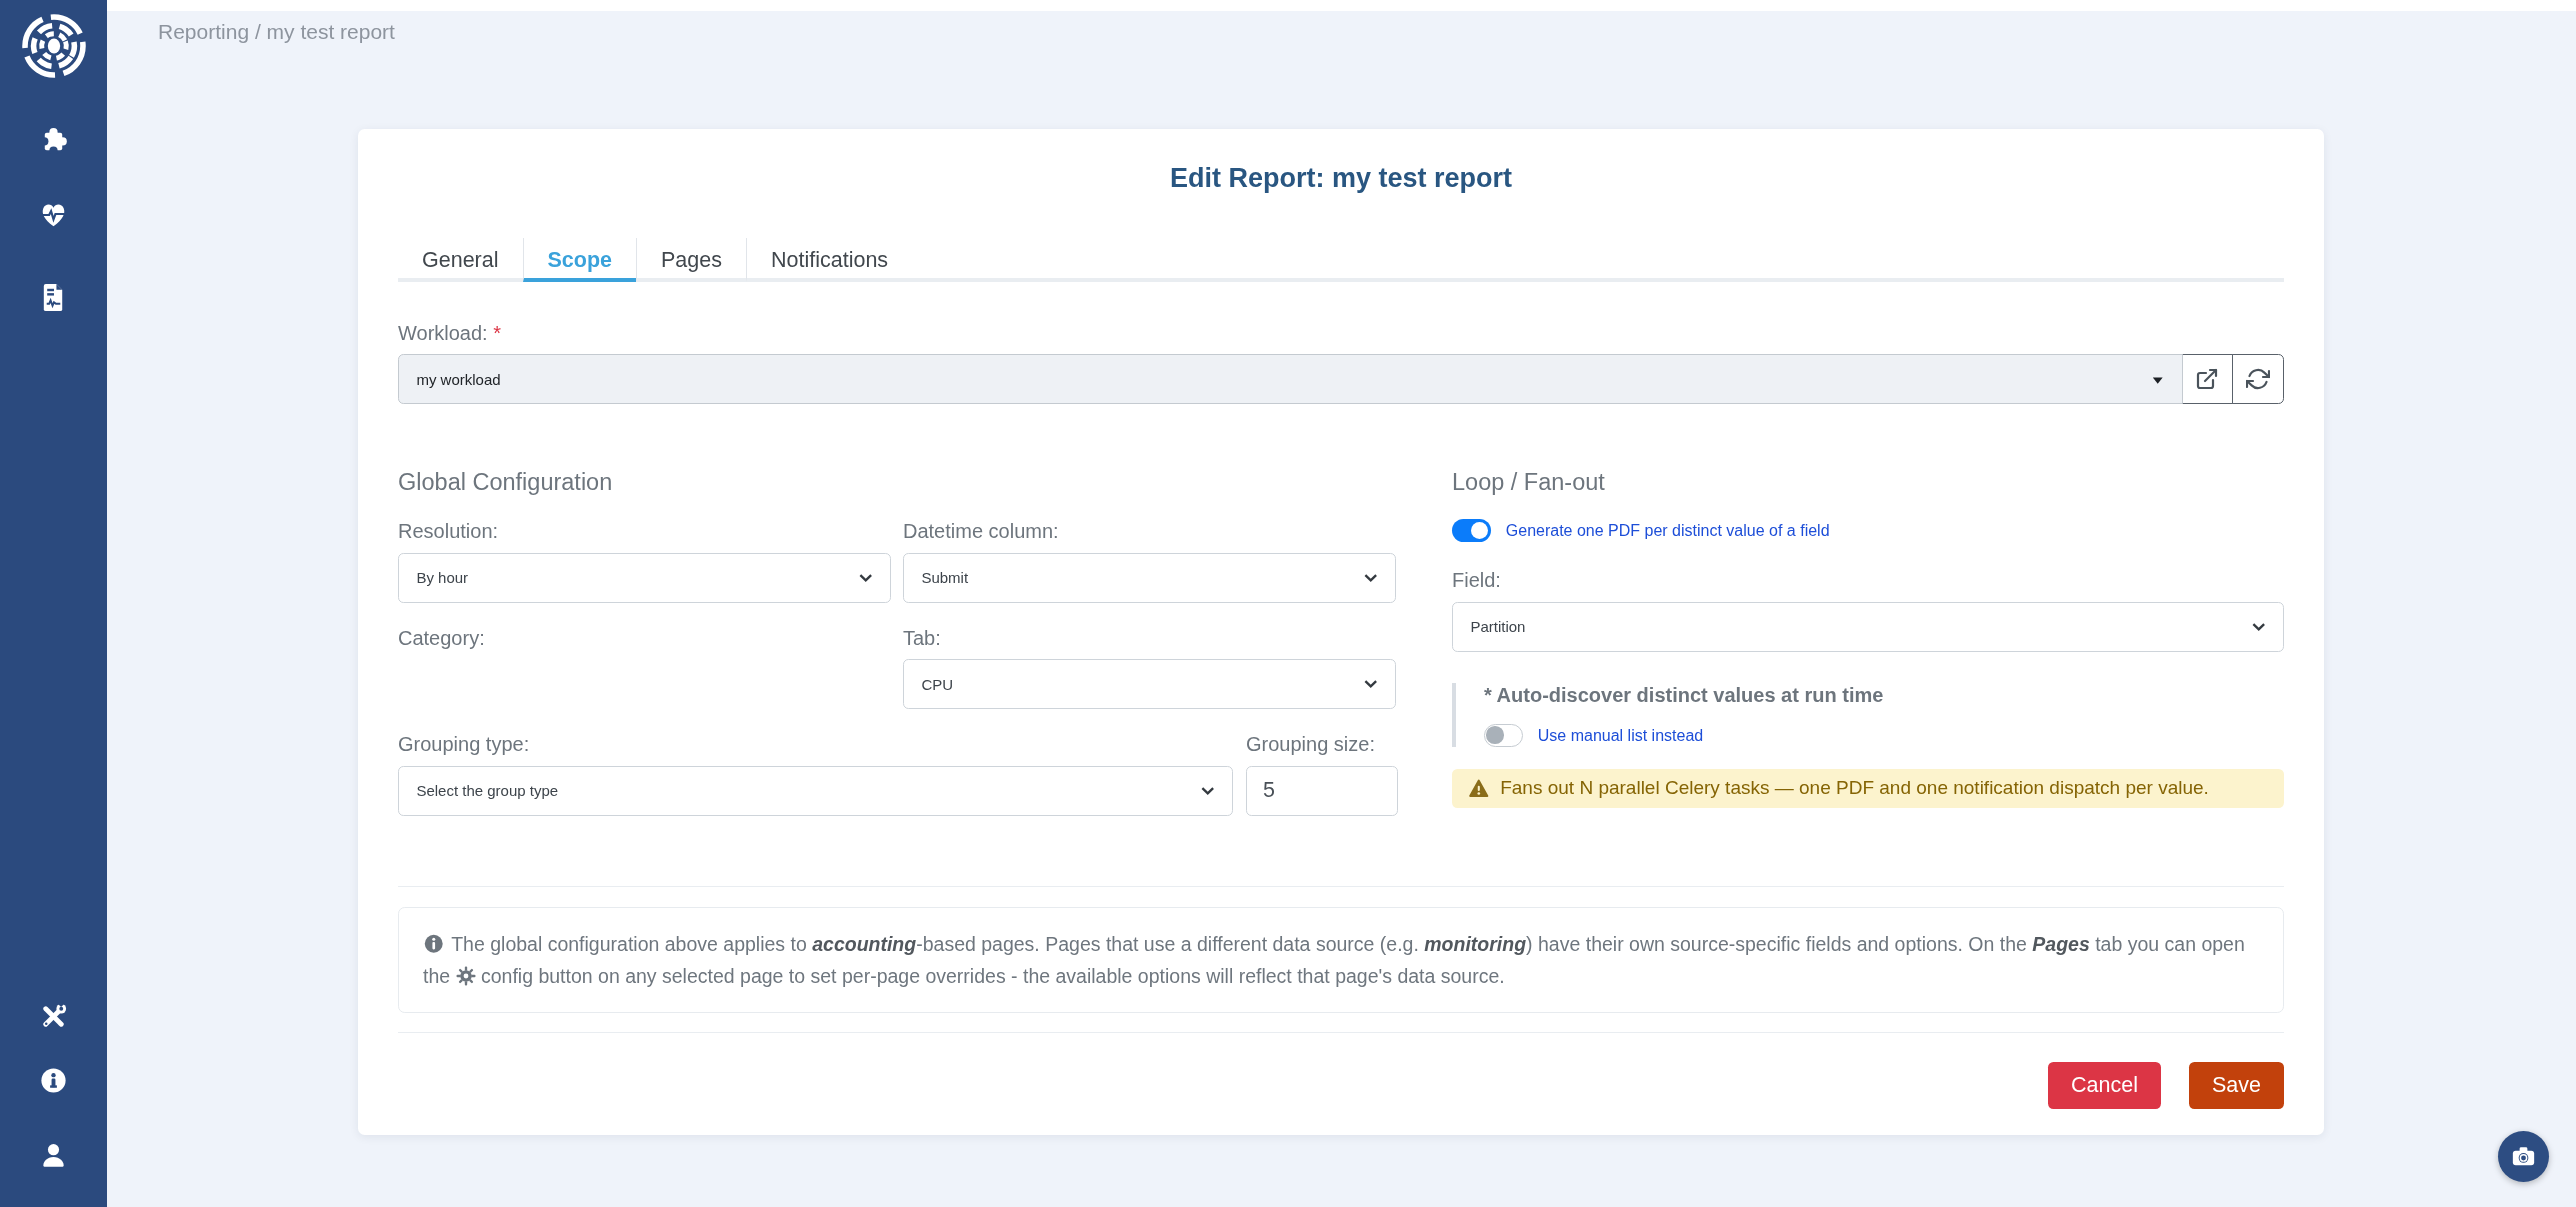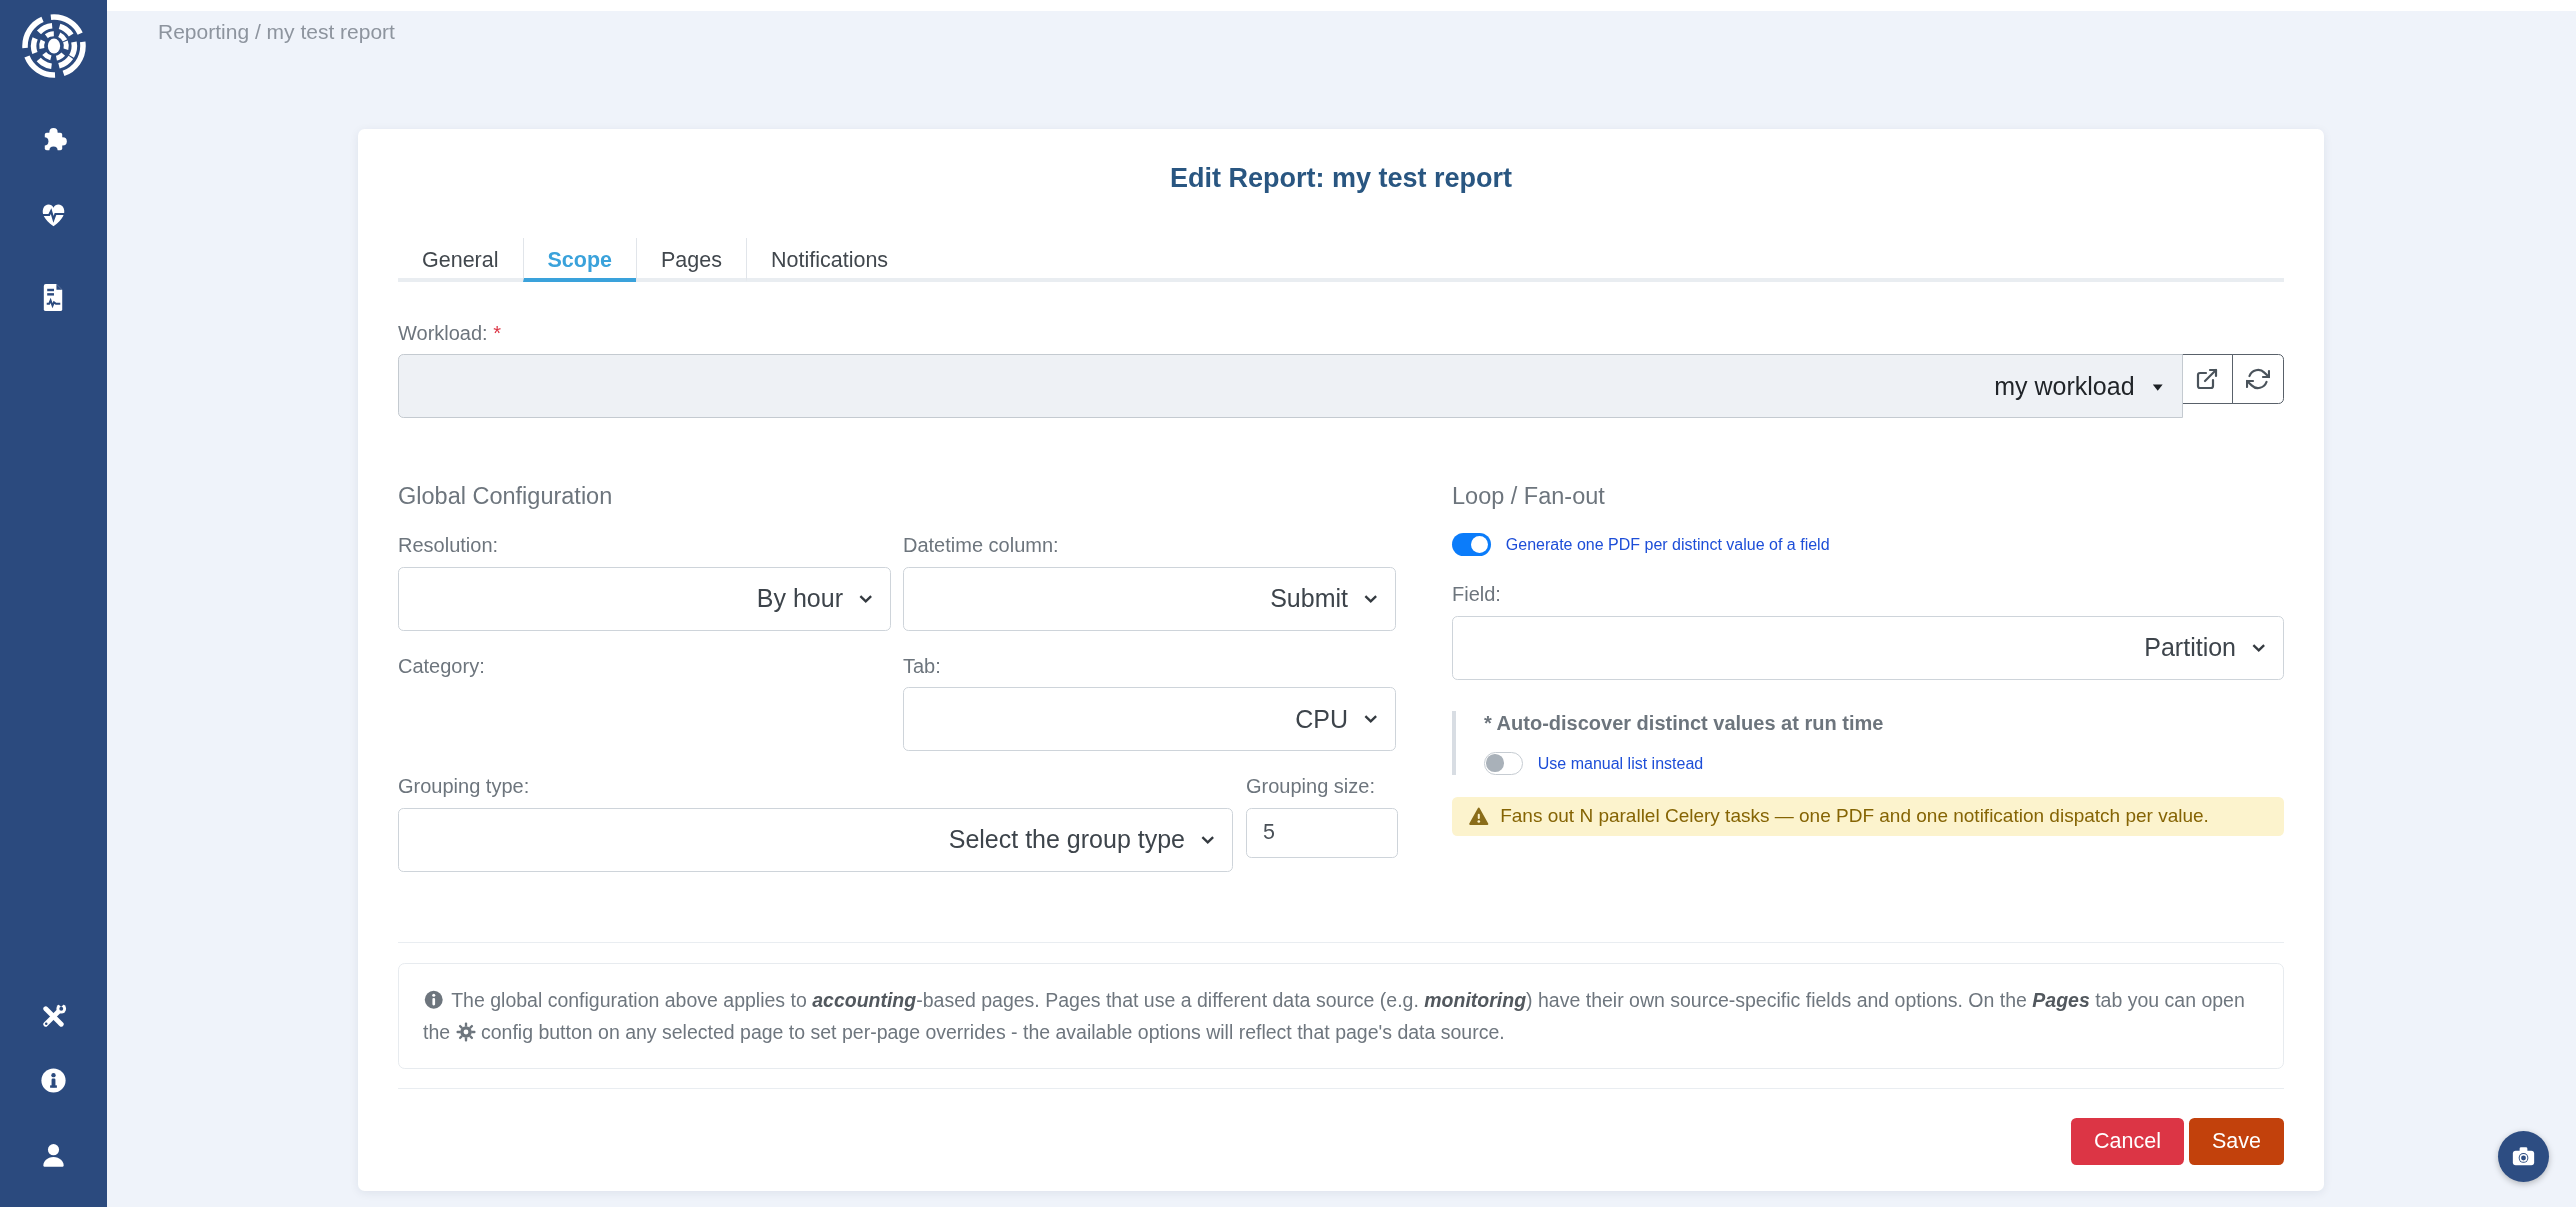"my workload" .sel { font-size: 25px -> 15px; height: 64px -> 50px; justify-content: flex-end -> none }
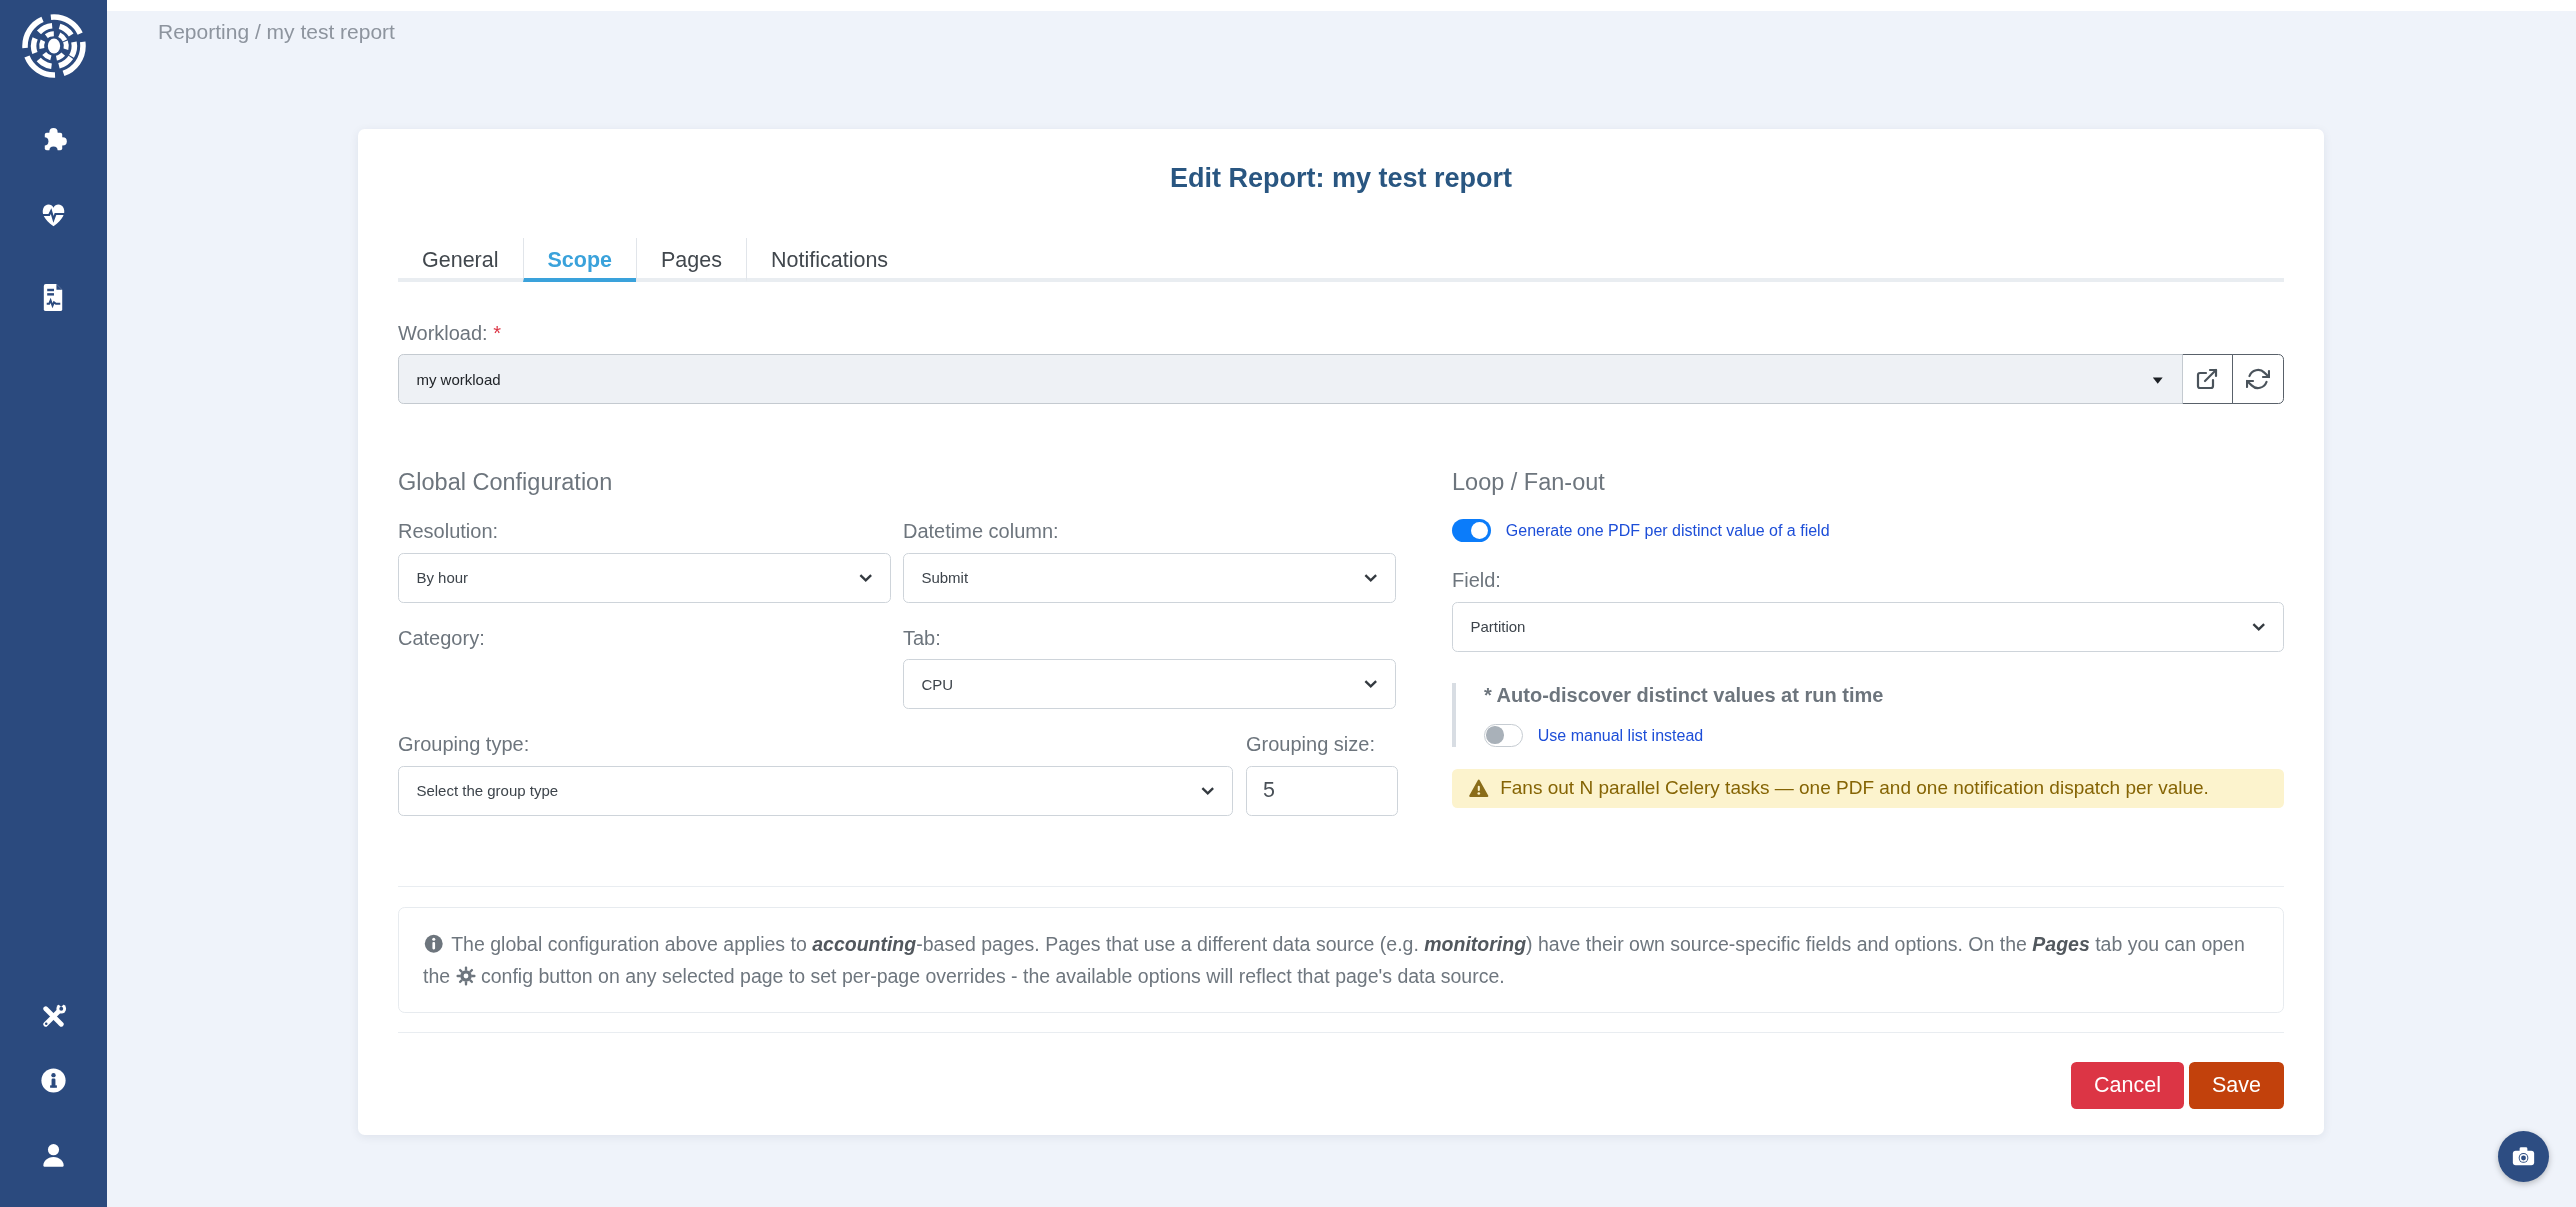"Cancel" .footer { gap: 5px -> 28px }
